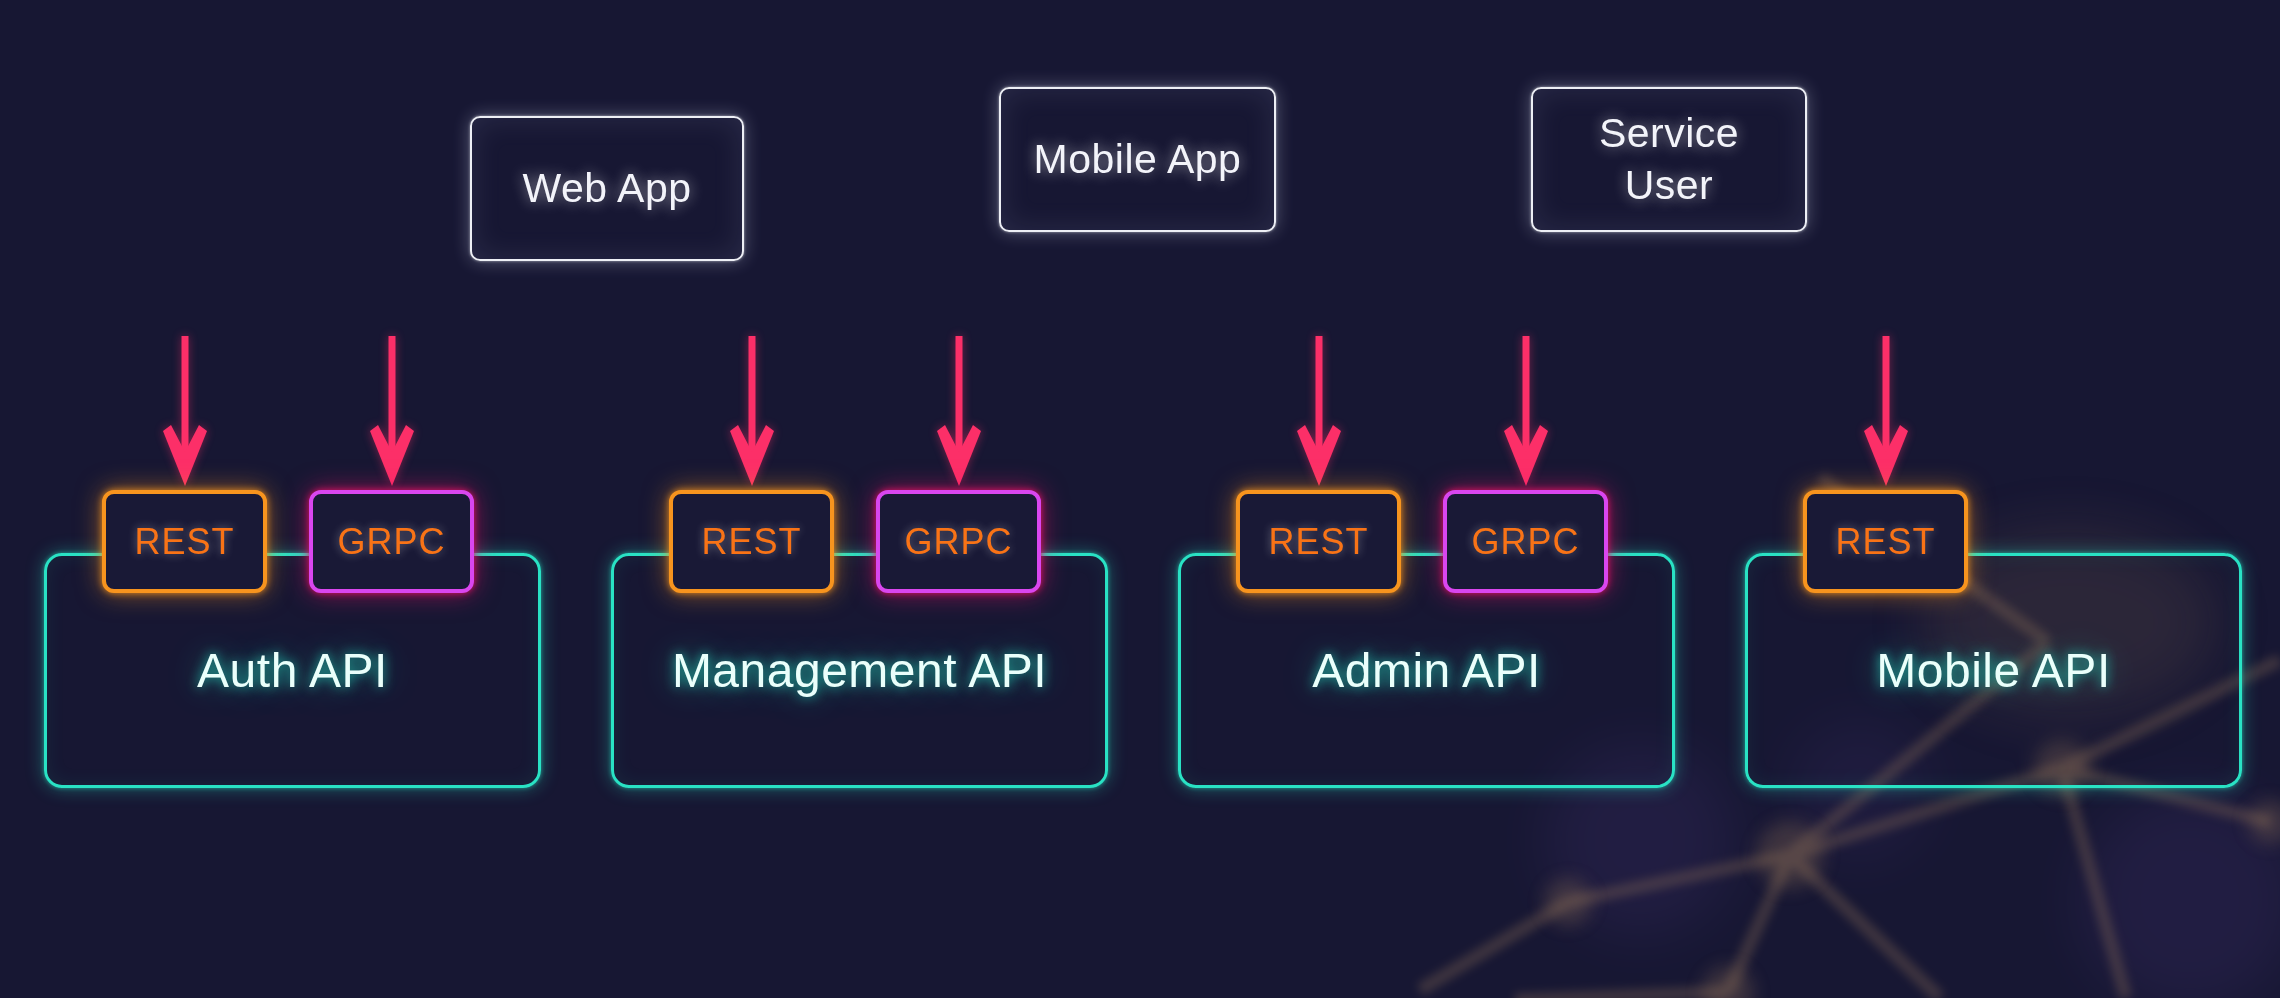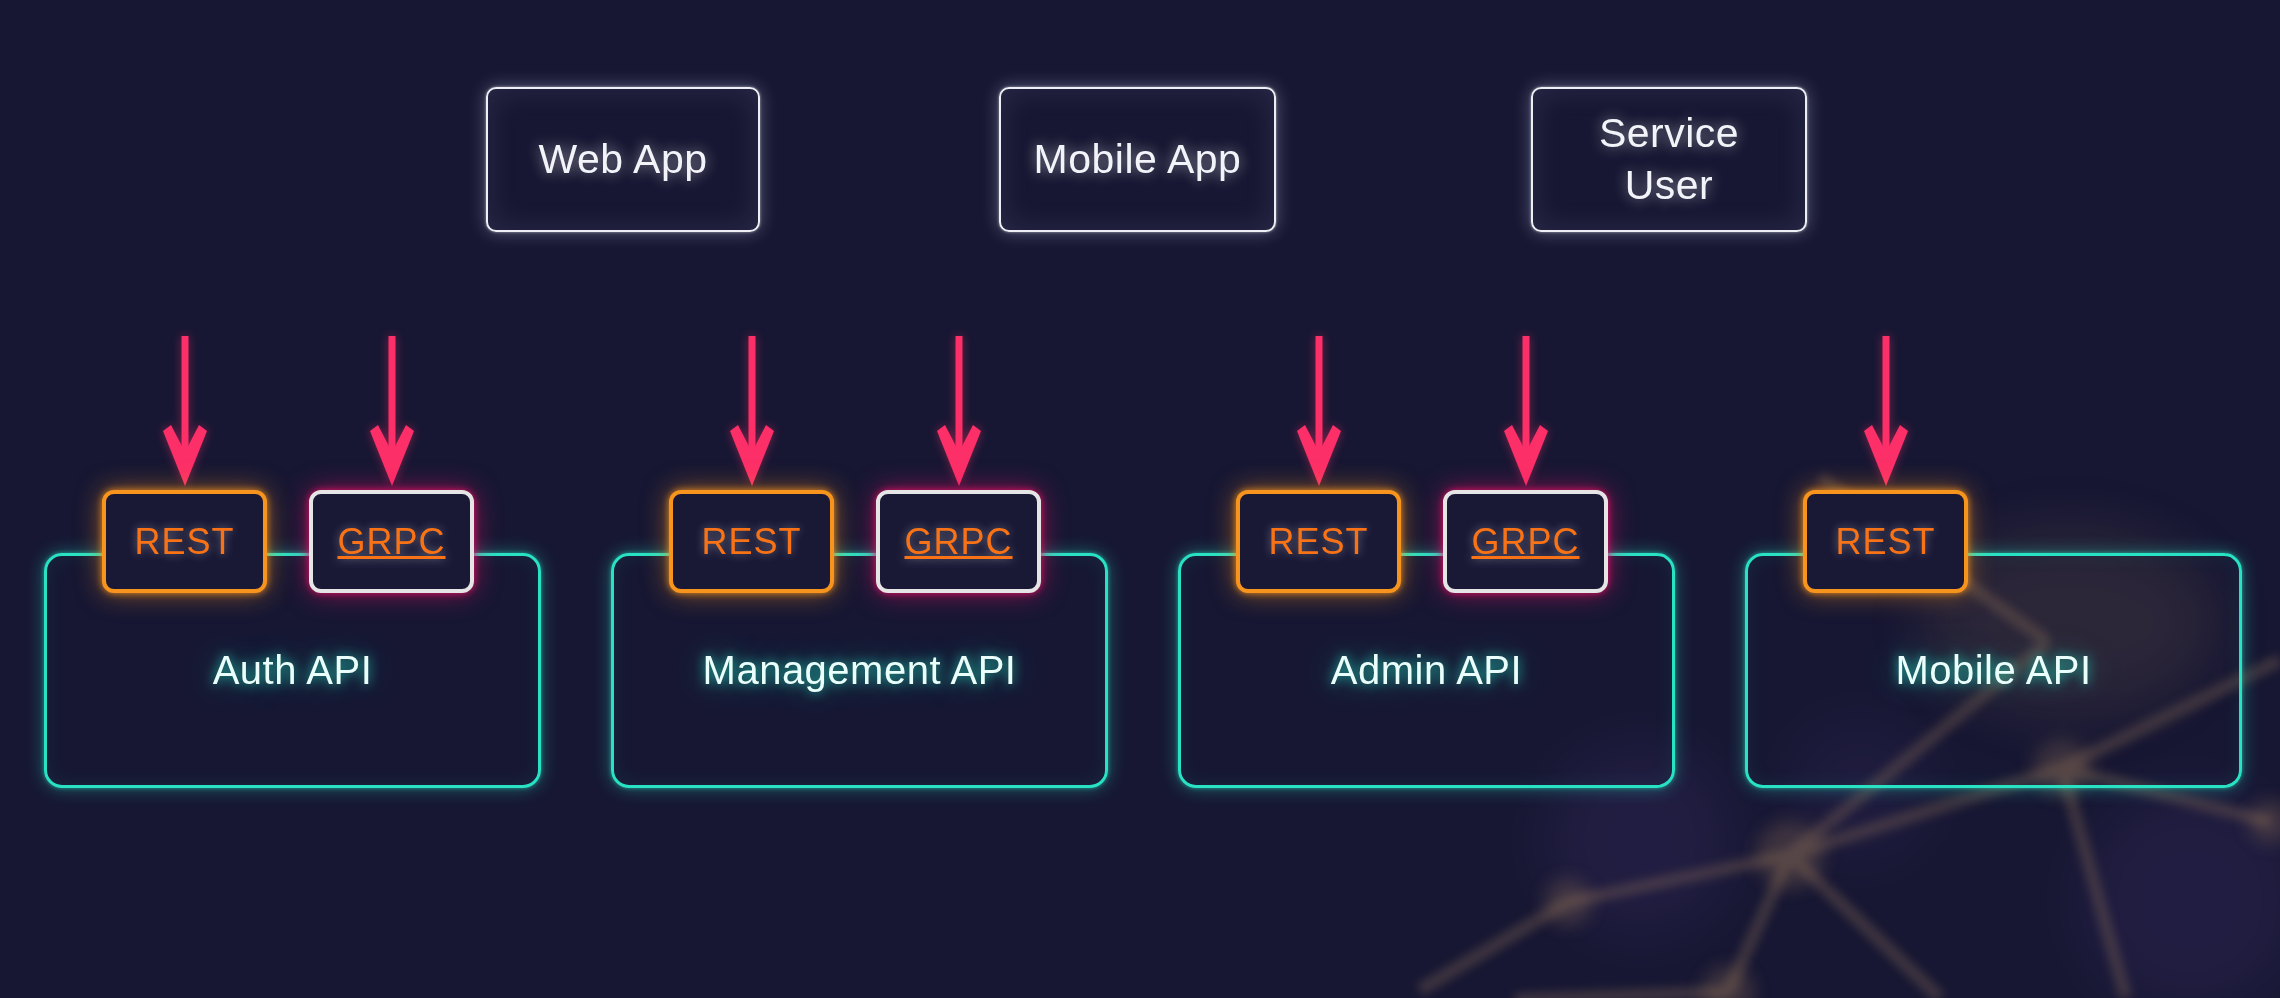"Web App" .client-web { left: 486px -> 470px; margin-top: none -> 29px }
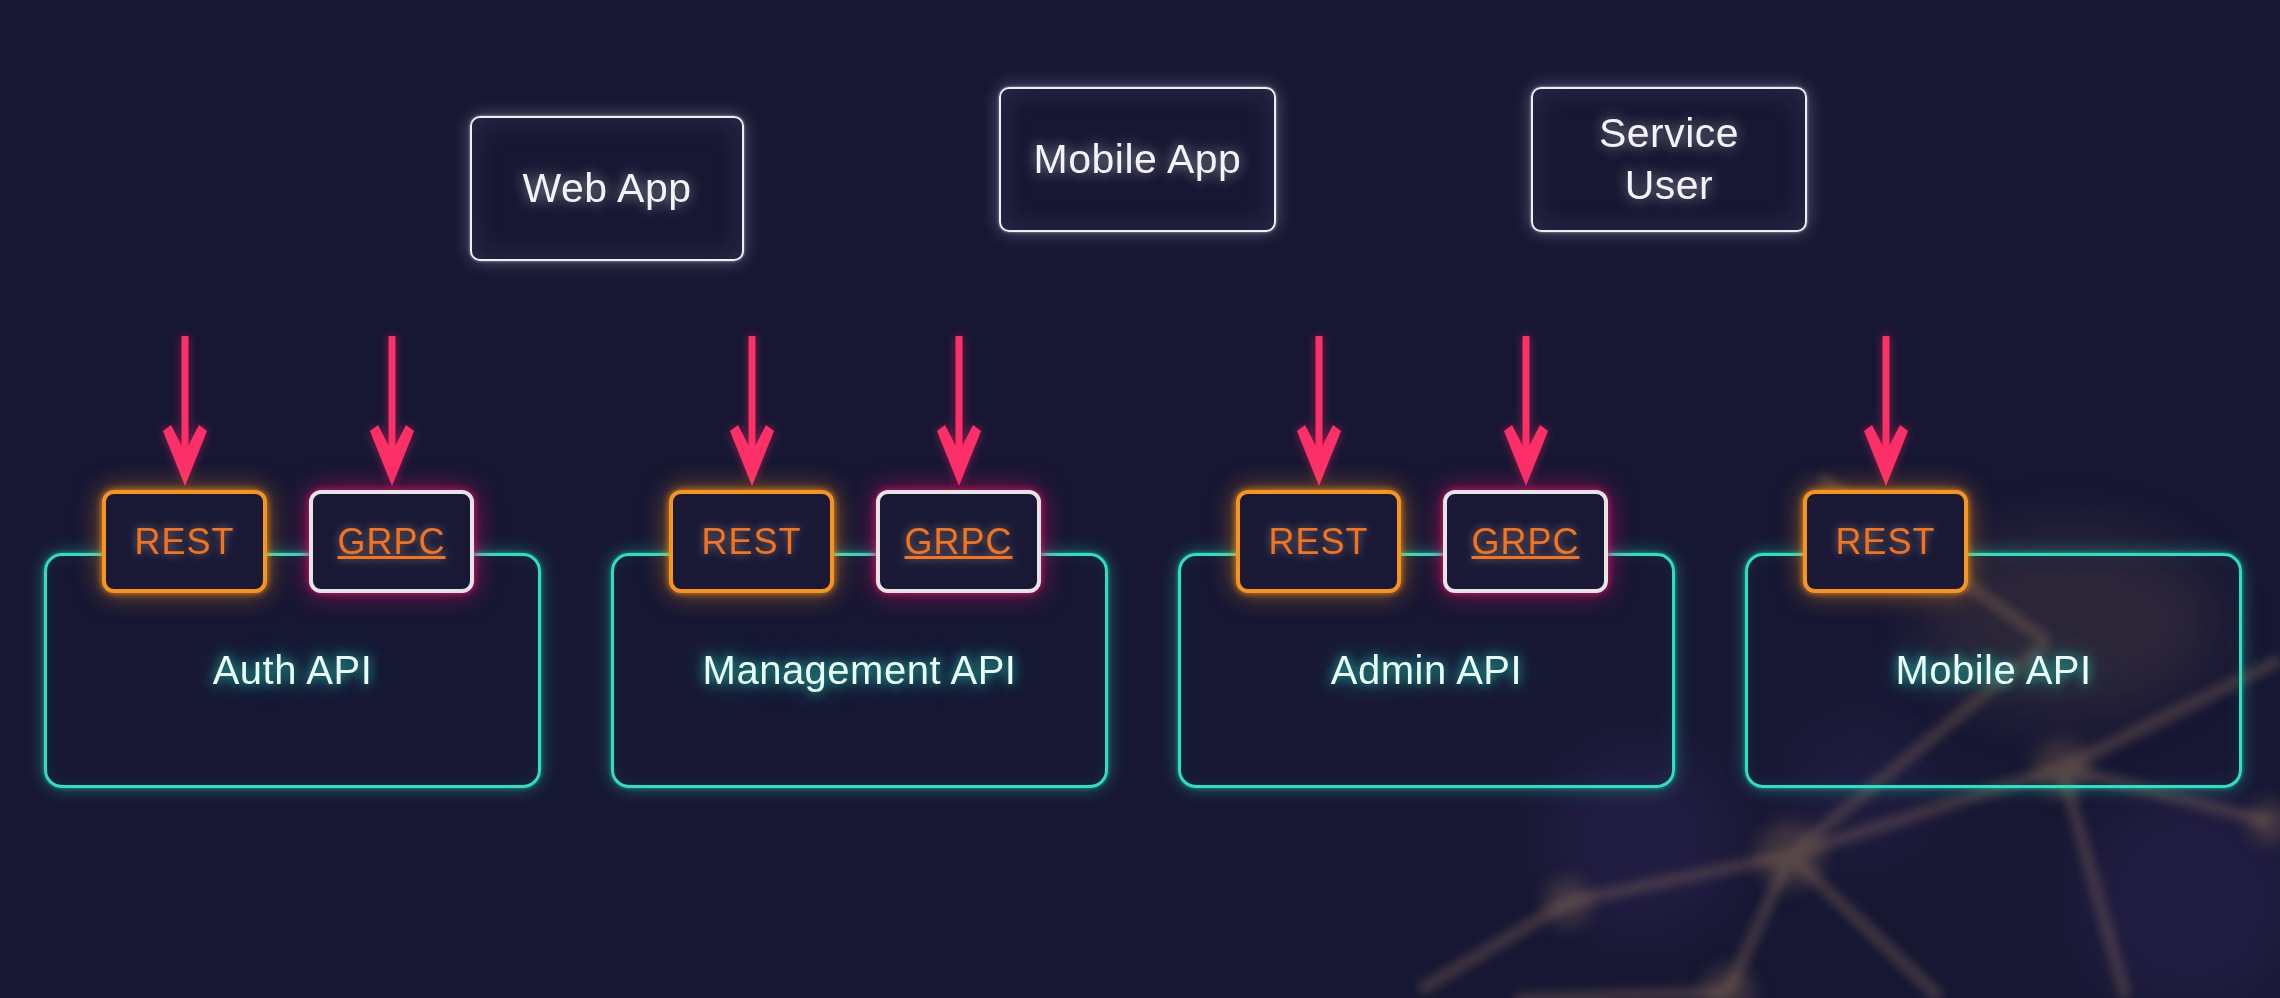"GRPC" .proto.grpc { border: 4px solid #e5e5e5 -> 4px solid #d946ef; text-decoration: underline -> none }
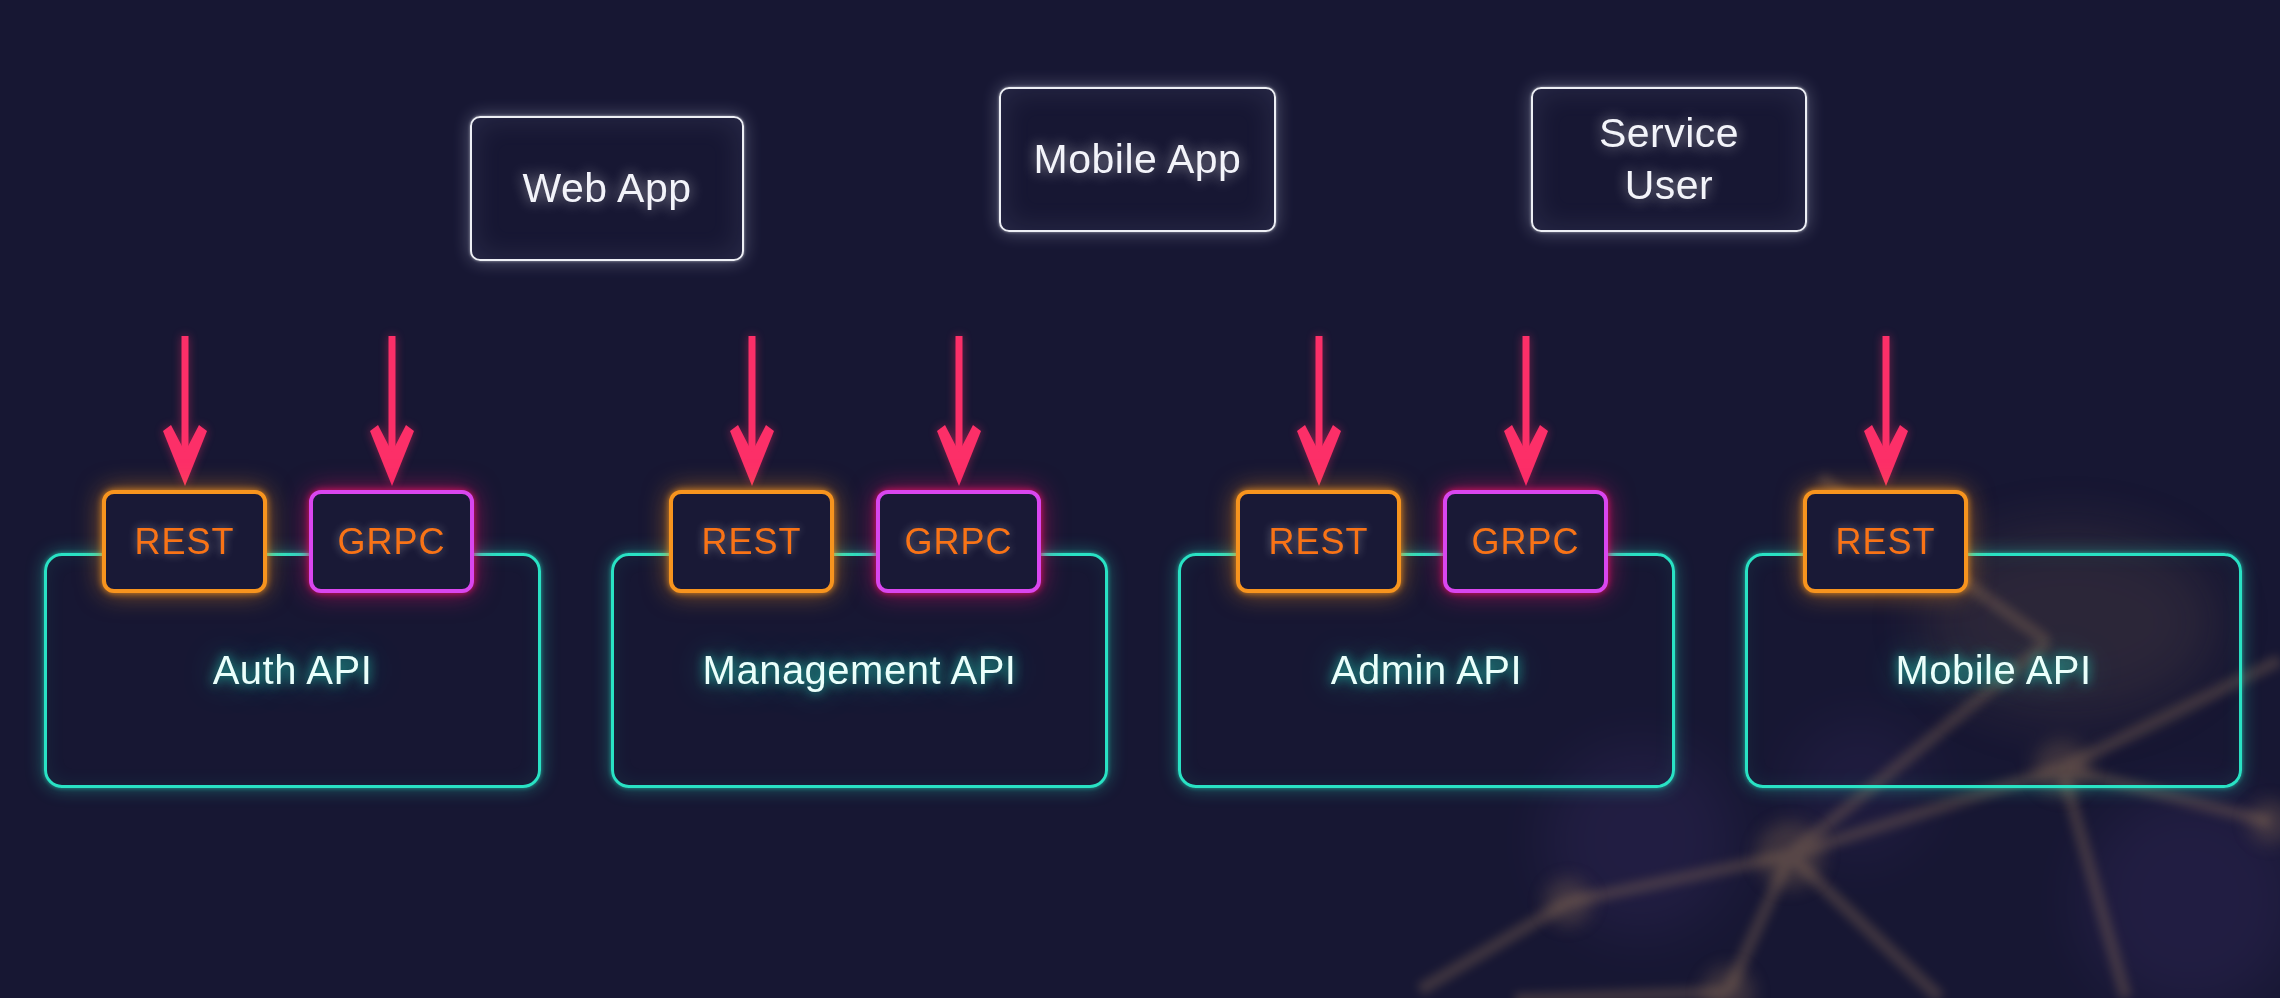"Auth API" .api-label { font-size: 40px -> 48px }
